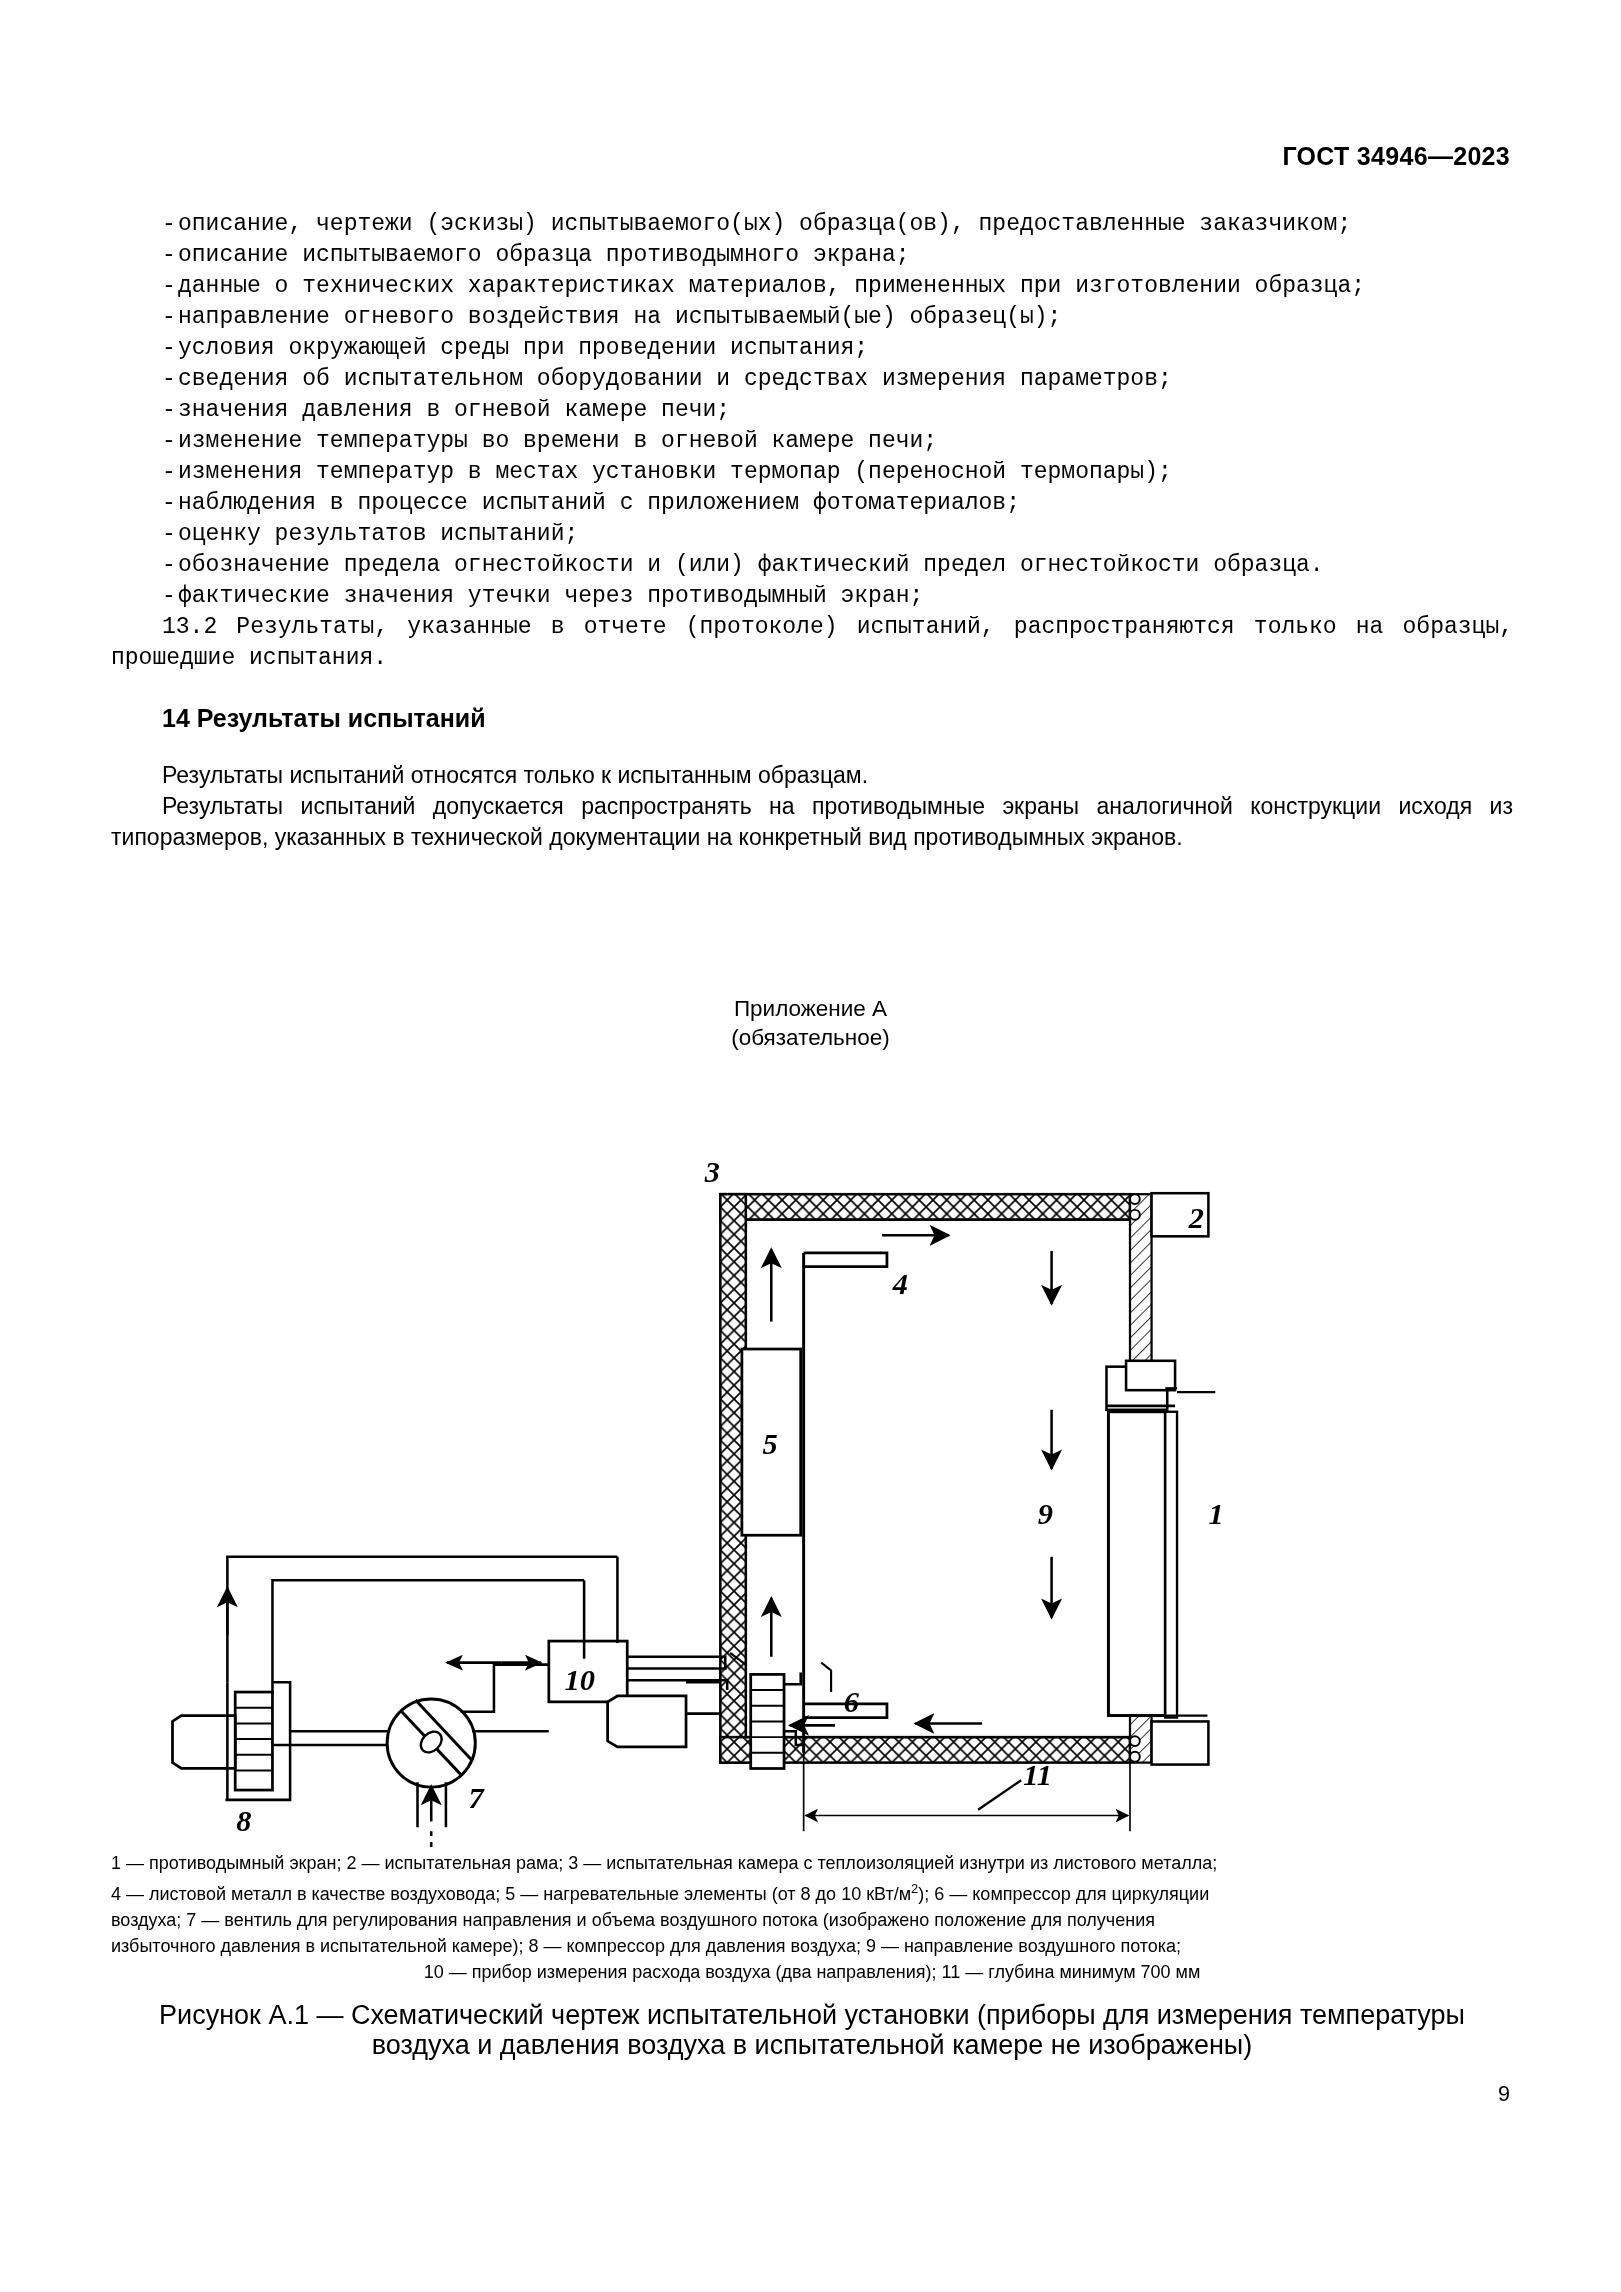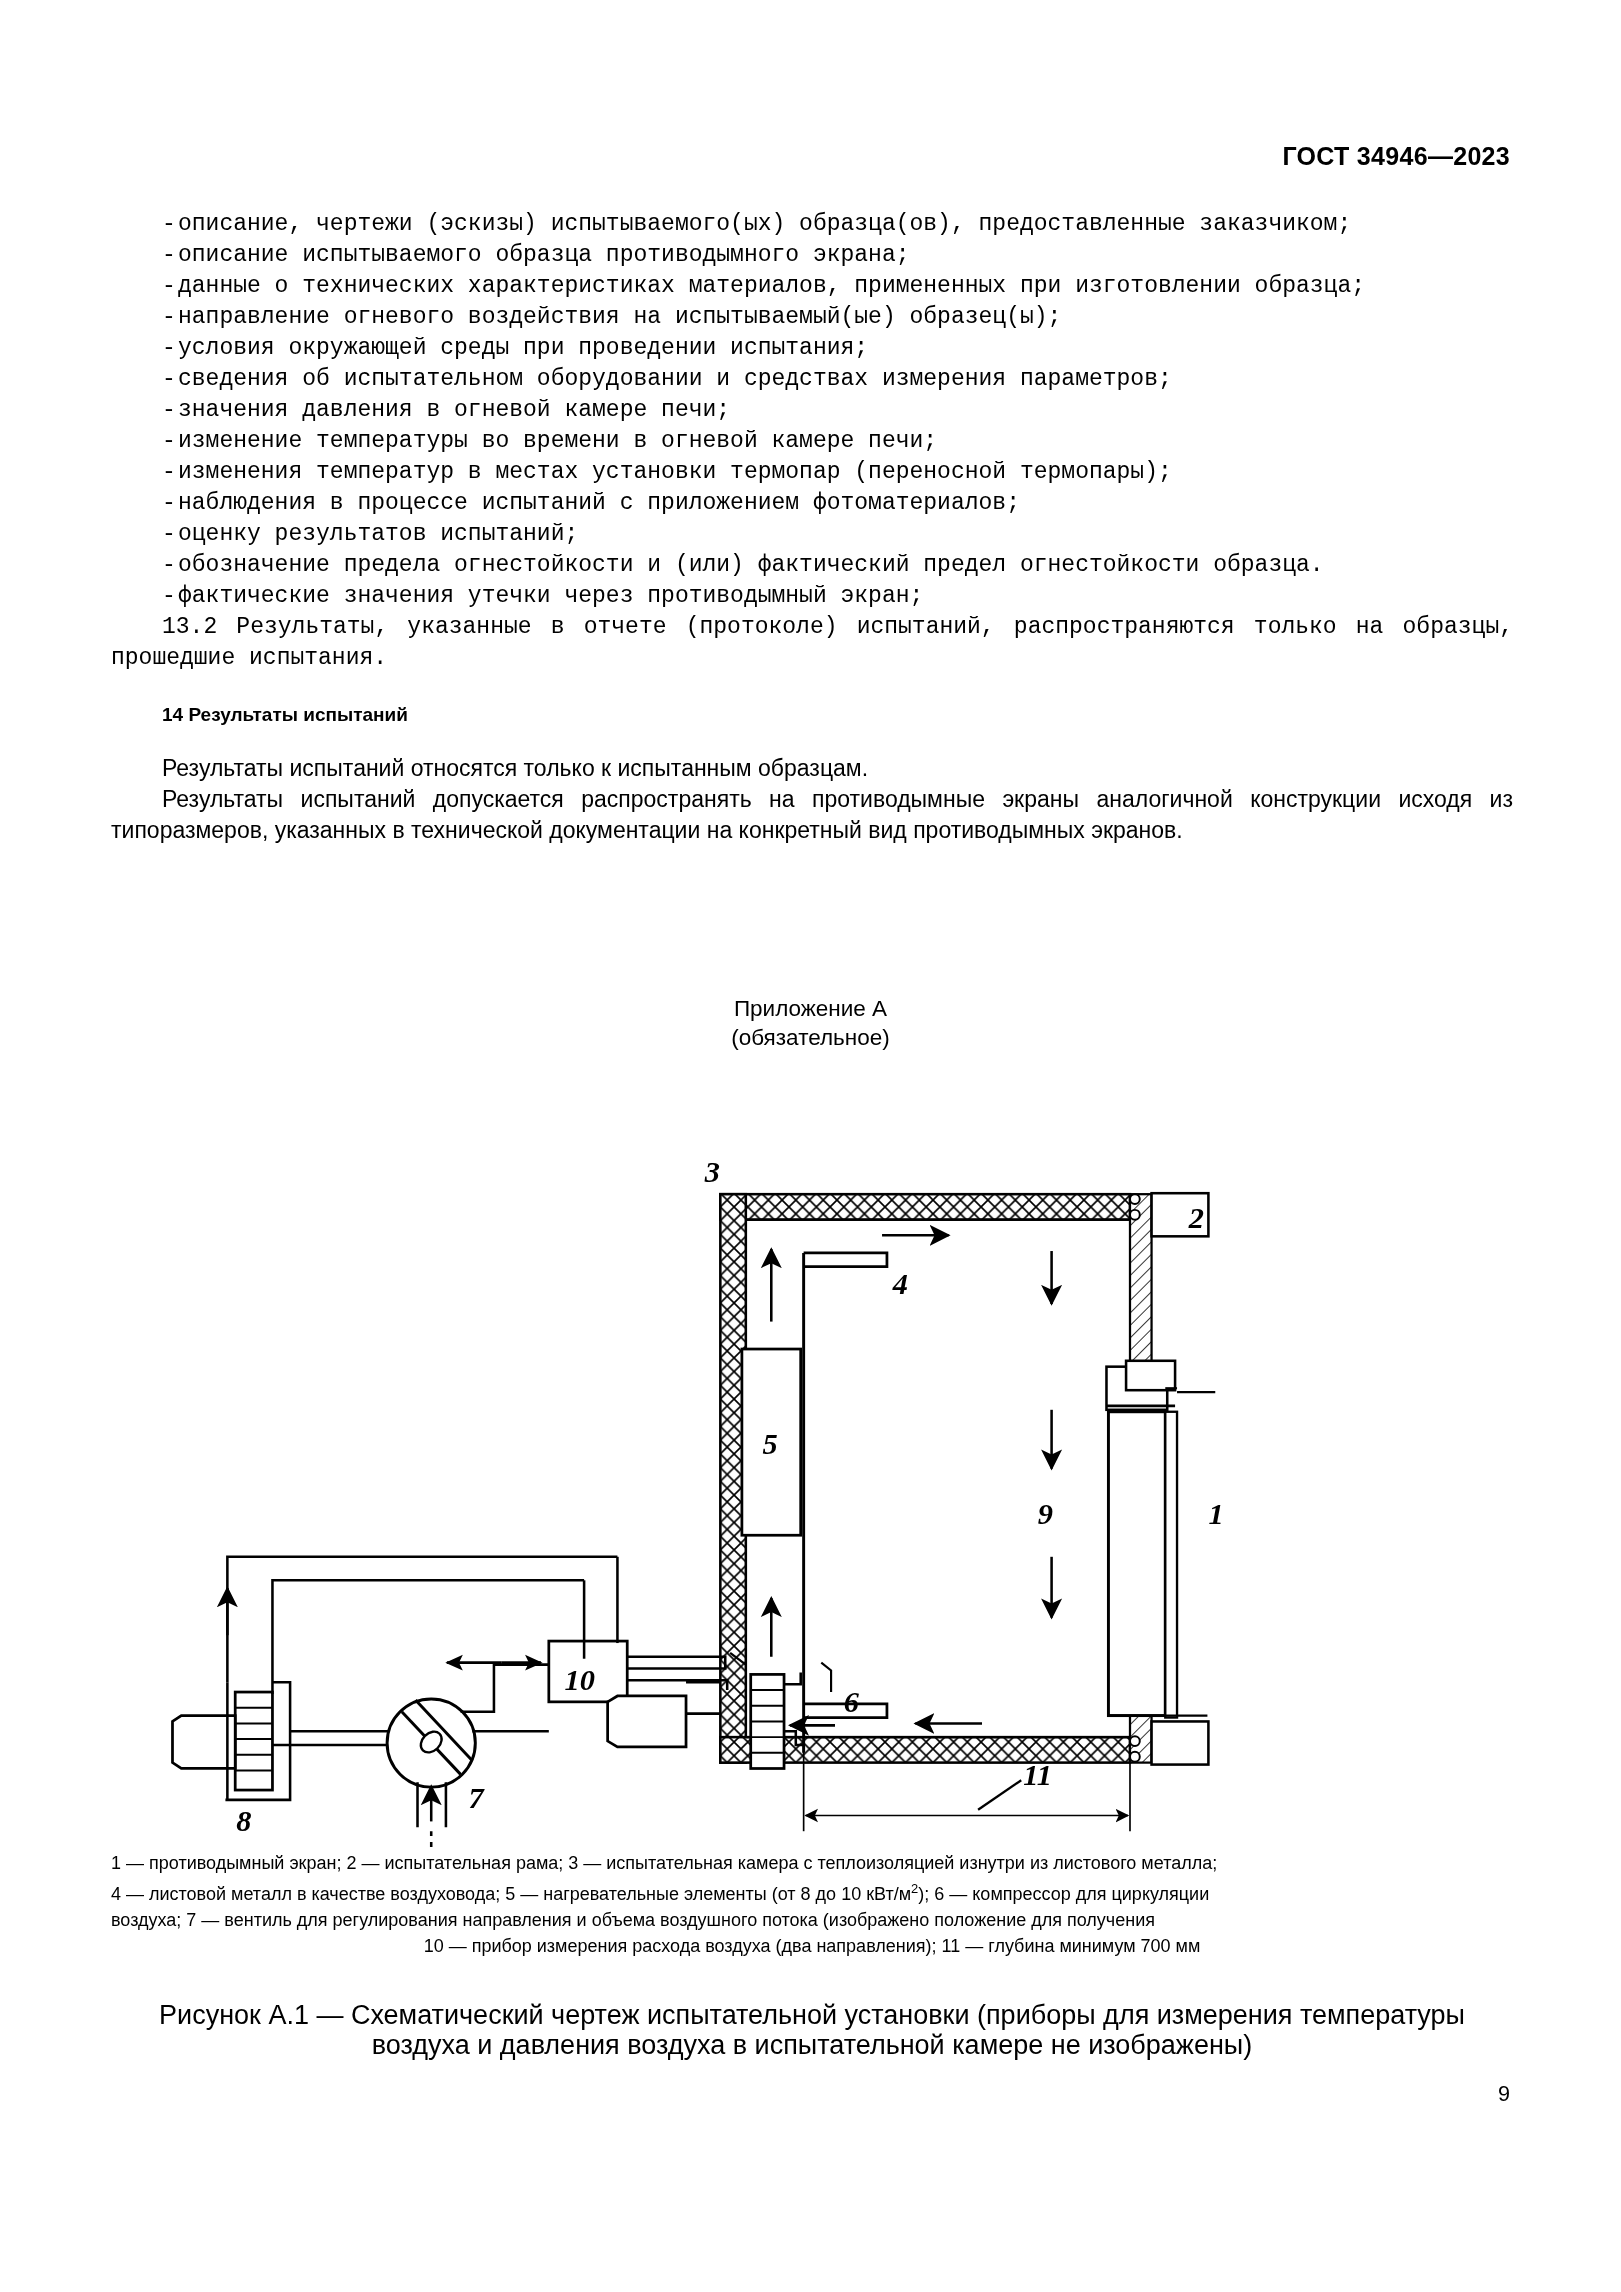"14 Результаты испытаний" h2.section-heading { font-size: 19px -> 25px }
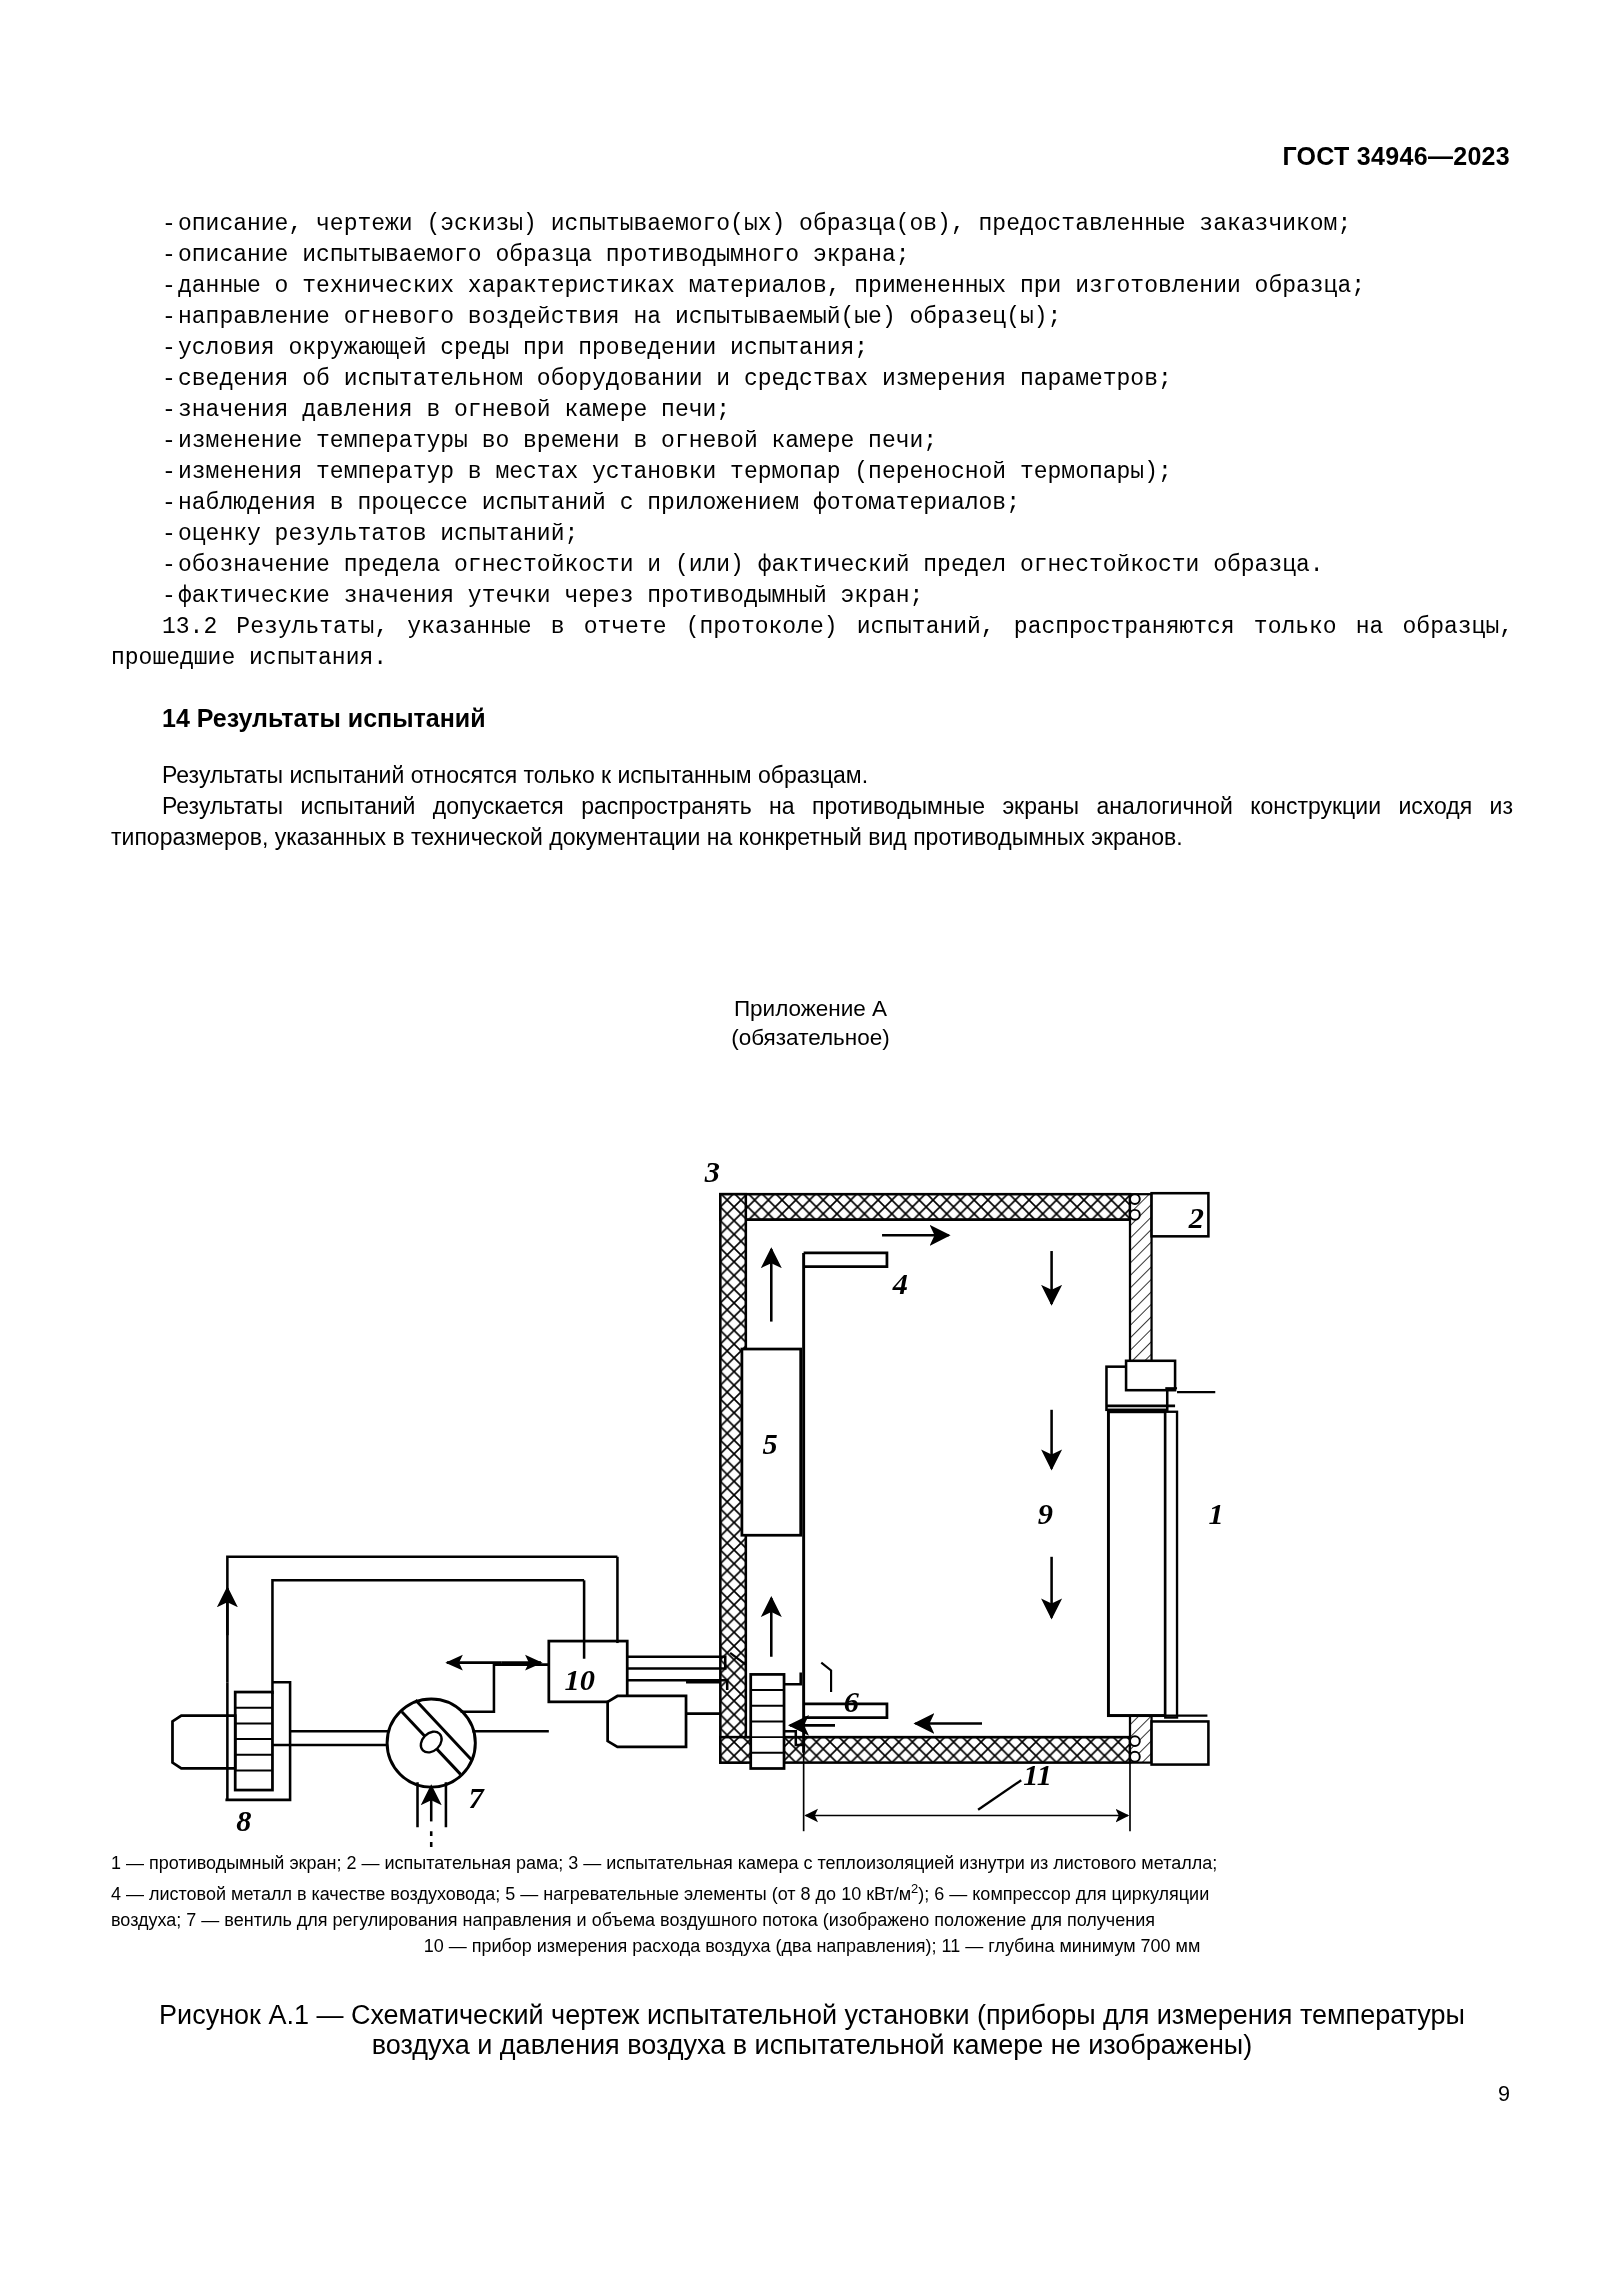"избыточного давления в испытательной" span.ln { html: none -> <span>избыточного давления в испытательной камере); 8 — компрессор для давления воздуха; 9 — направление воздушного потока;</span> }
